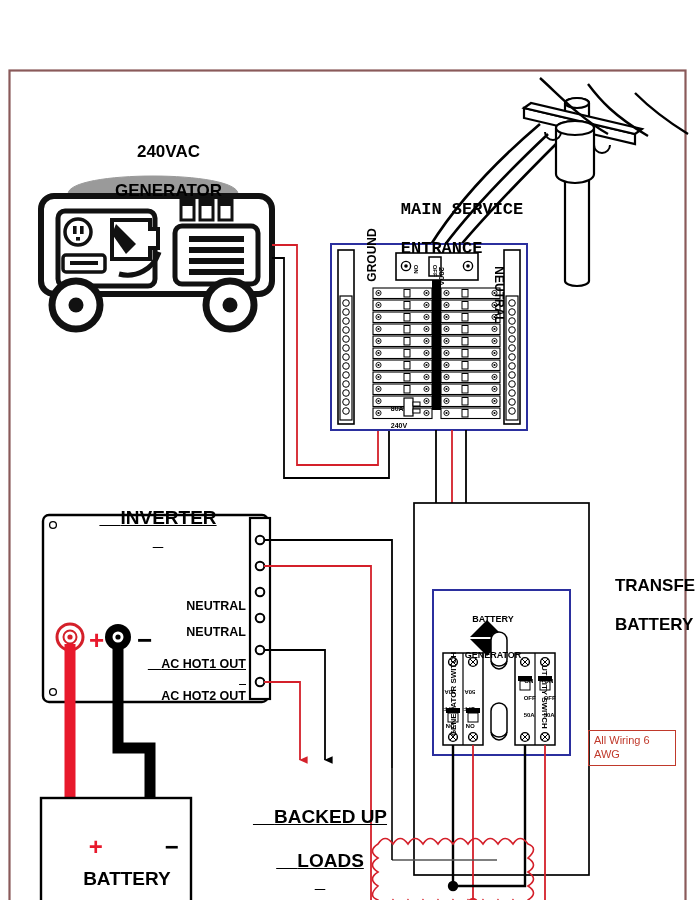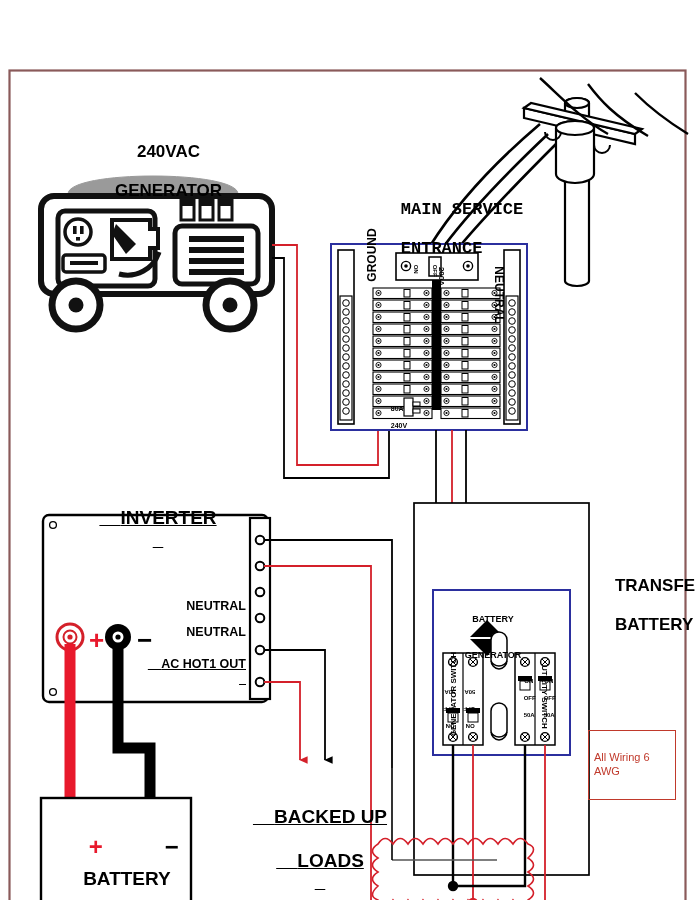"AC HOT2 OUT" div.lbl { html: none -> <div> <span>AC HOT2 OUT</span> </div> }
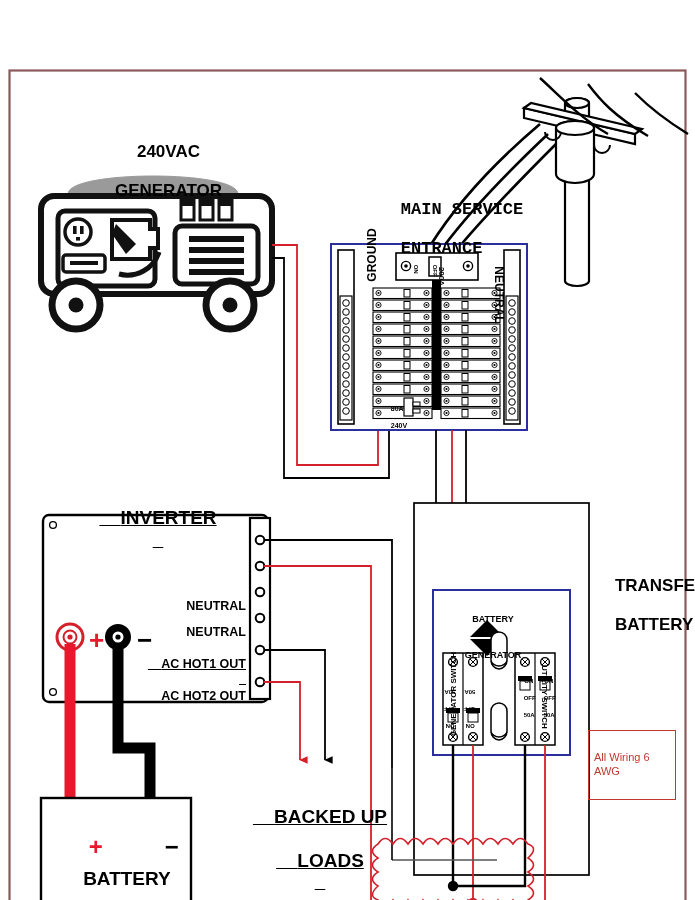"All Wiring 6" div { padding: 20px 5px -> 3px 5px }
